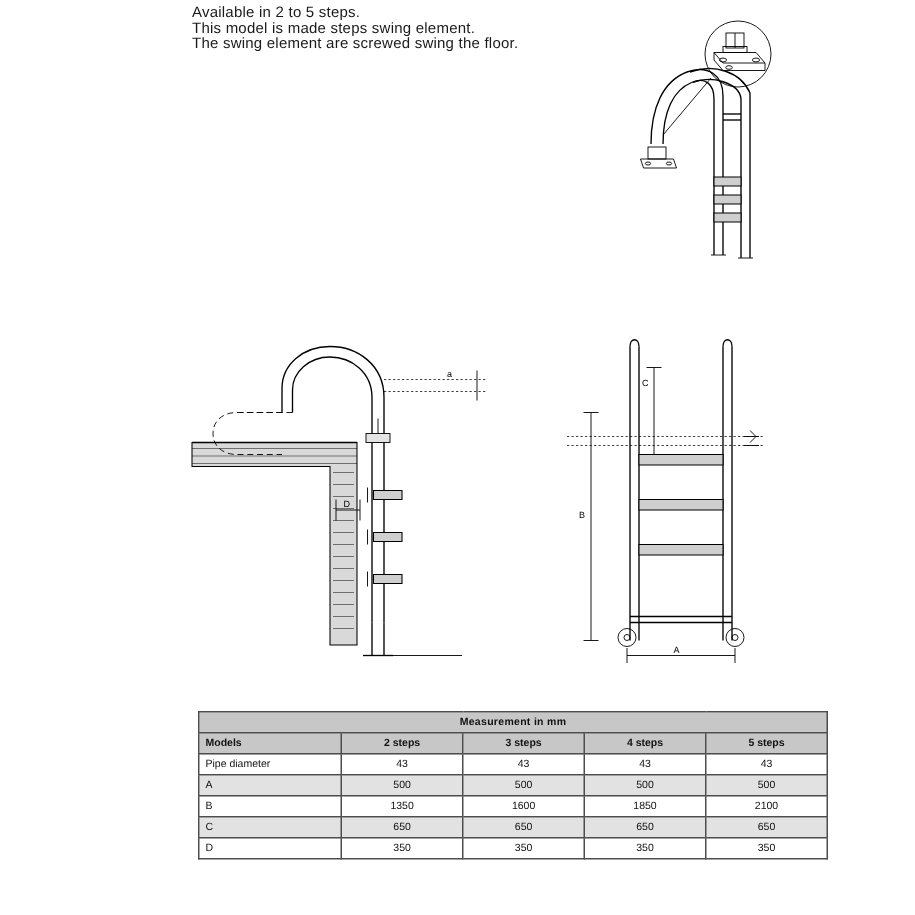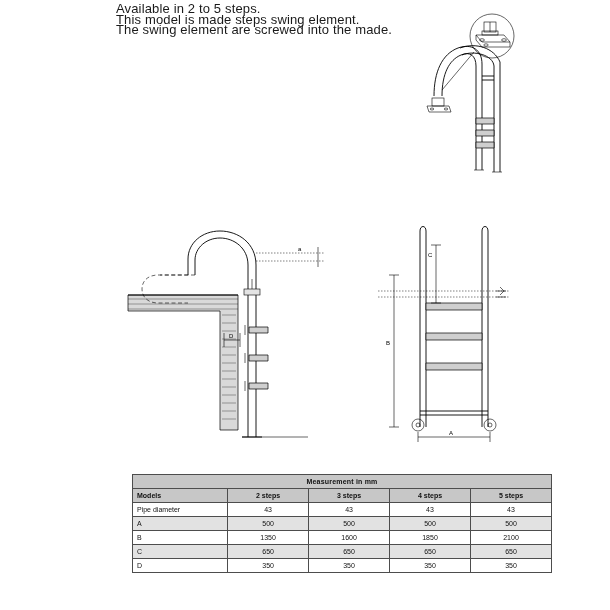"Available in 2 to 5" .intro { font-size: 13px -> 10px; left: 116px -> 128px }
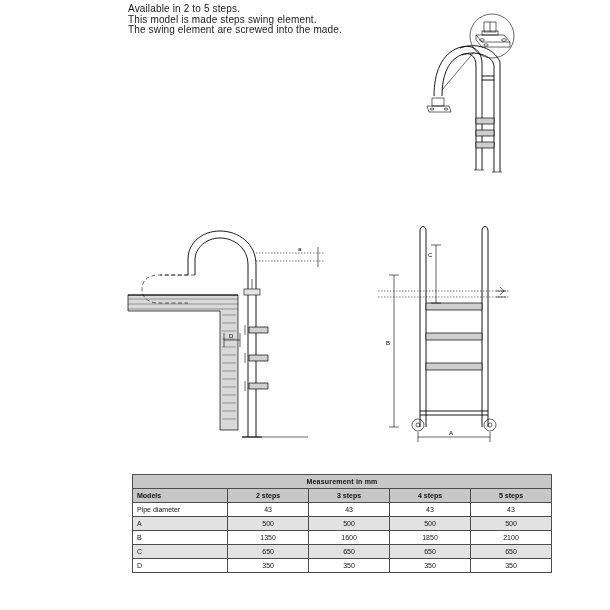"The swing element are screwed" div { text: into the made -> swing the floor }
